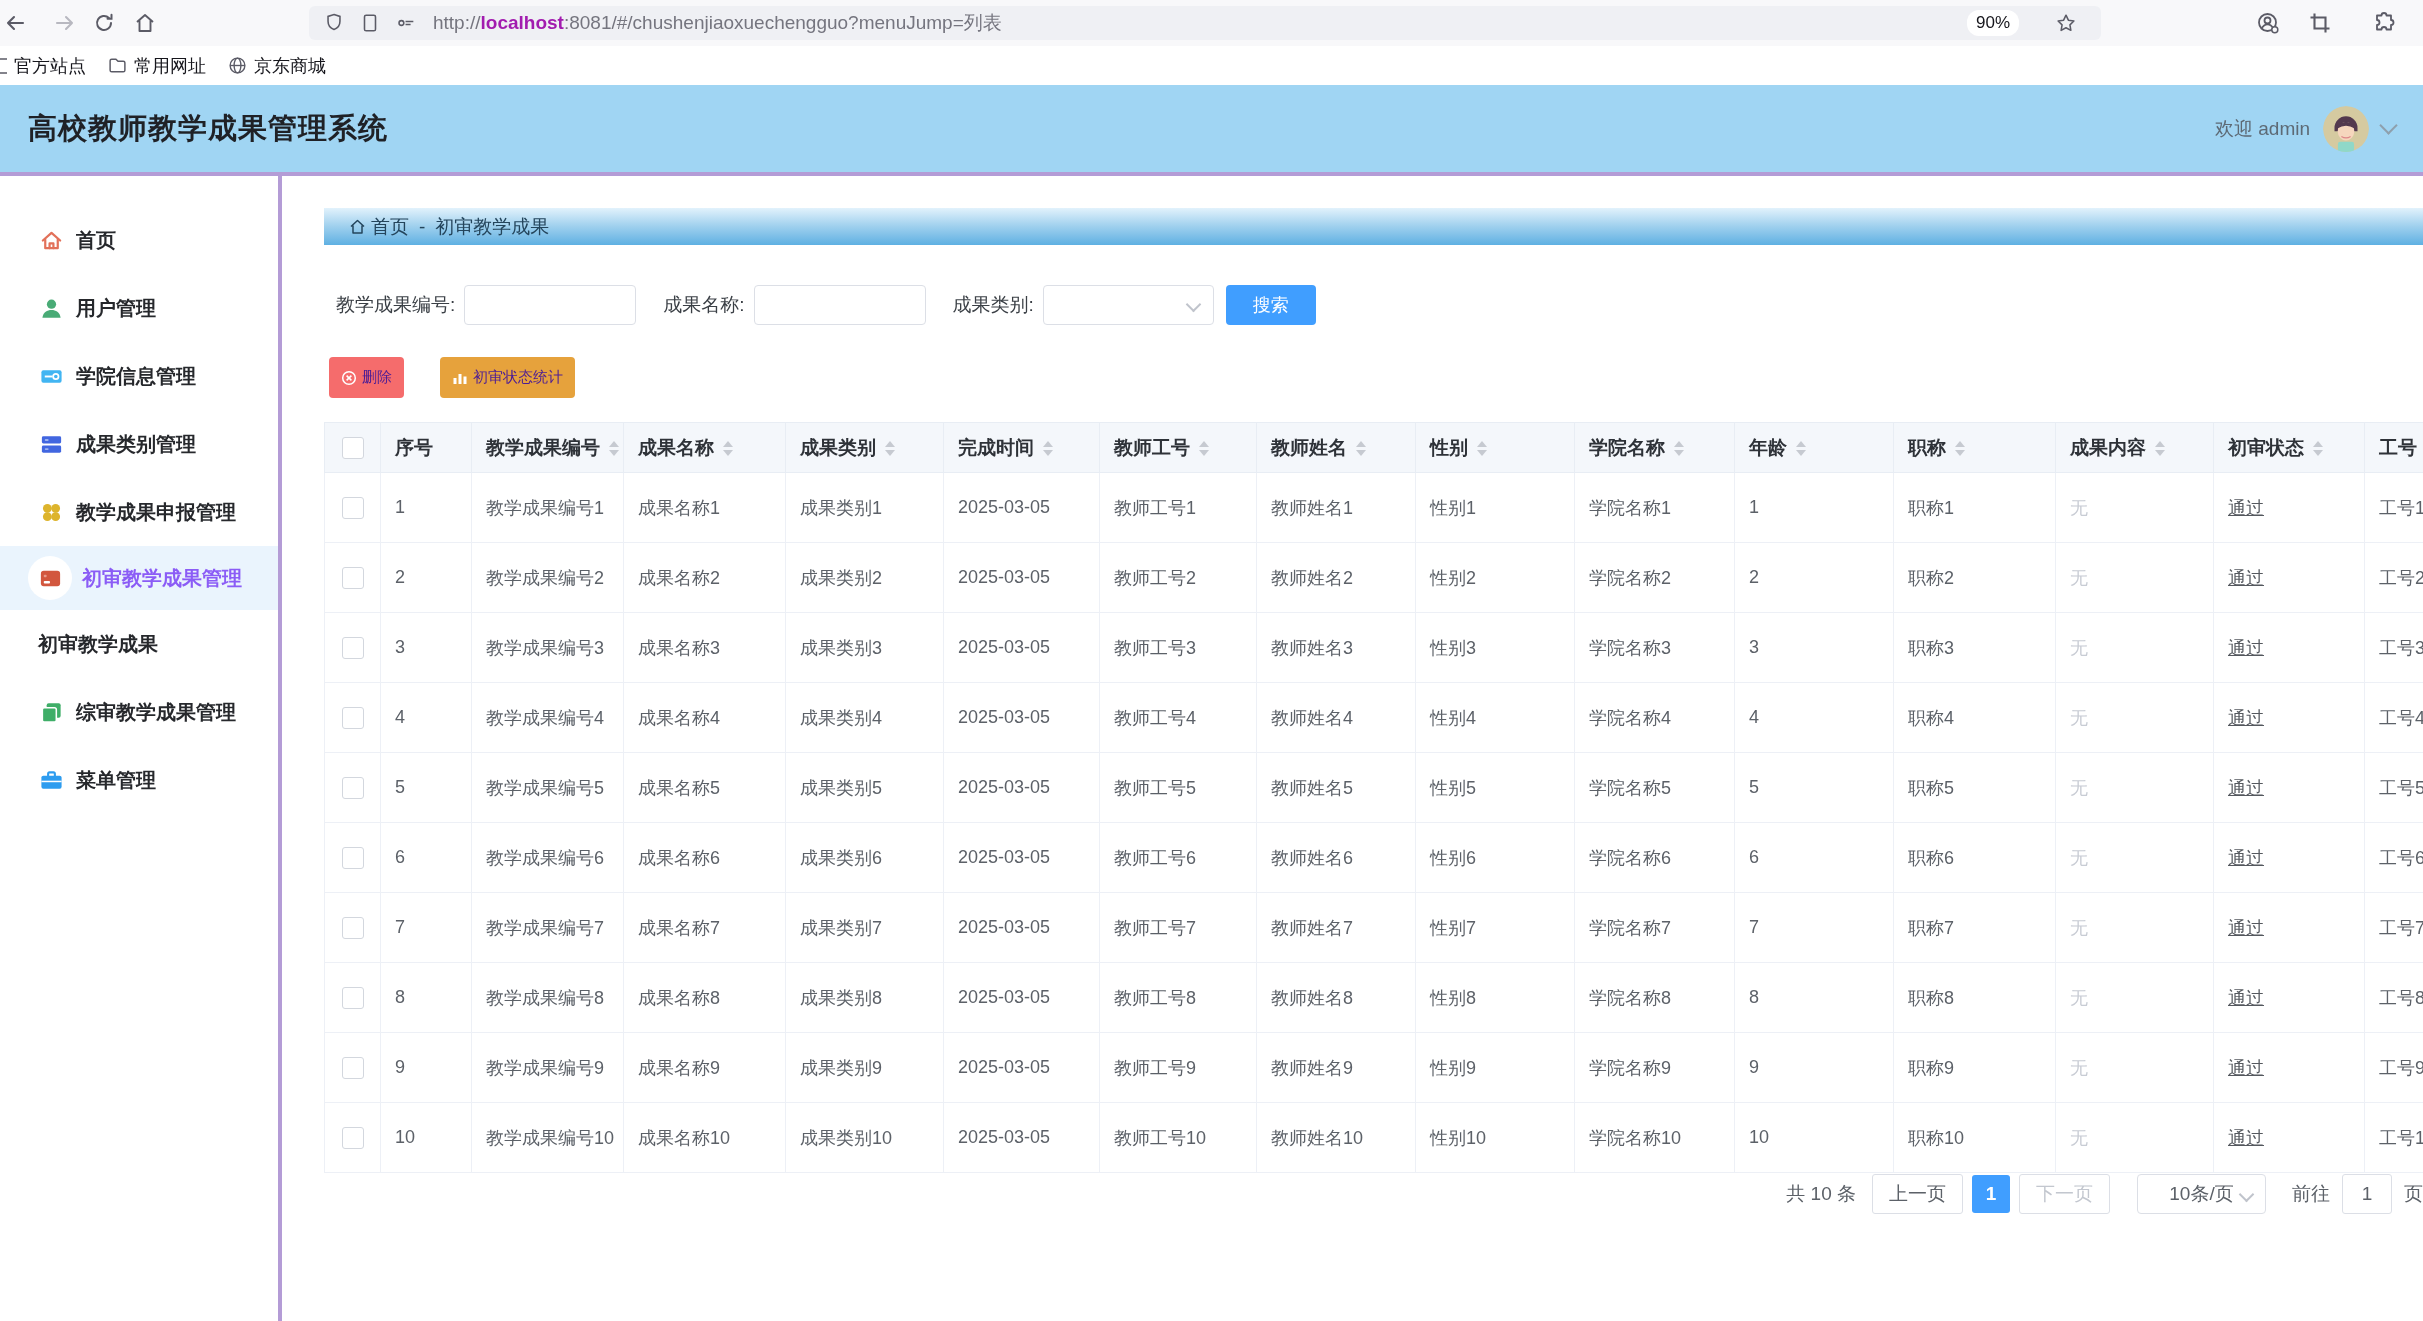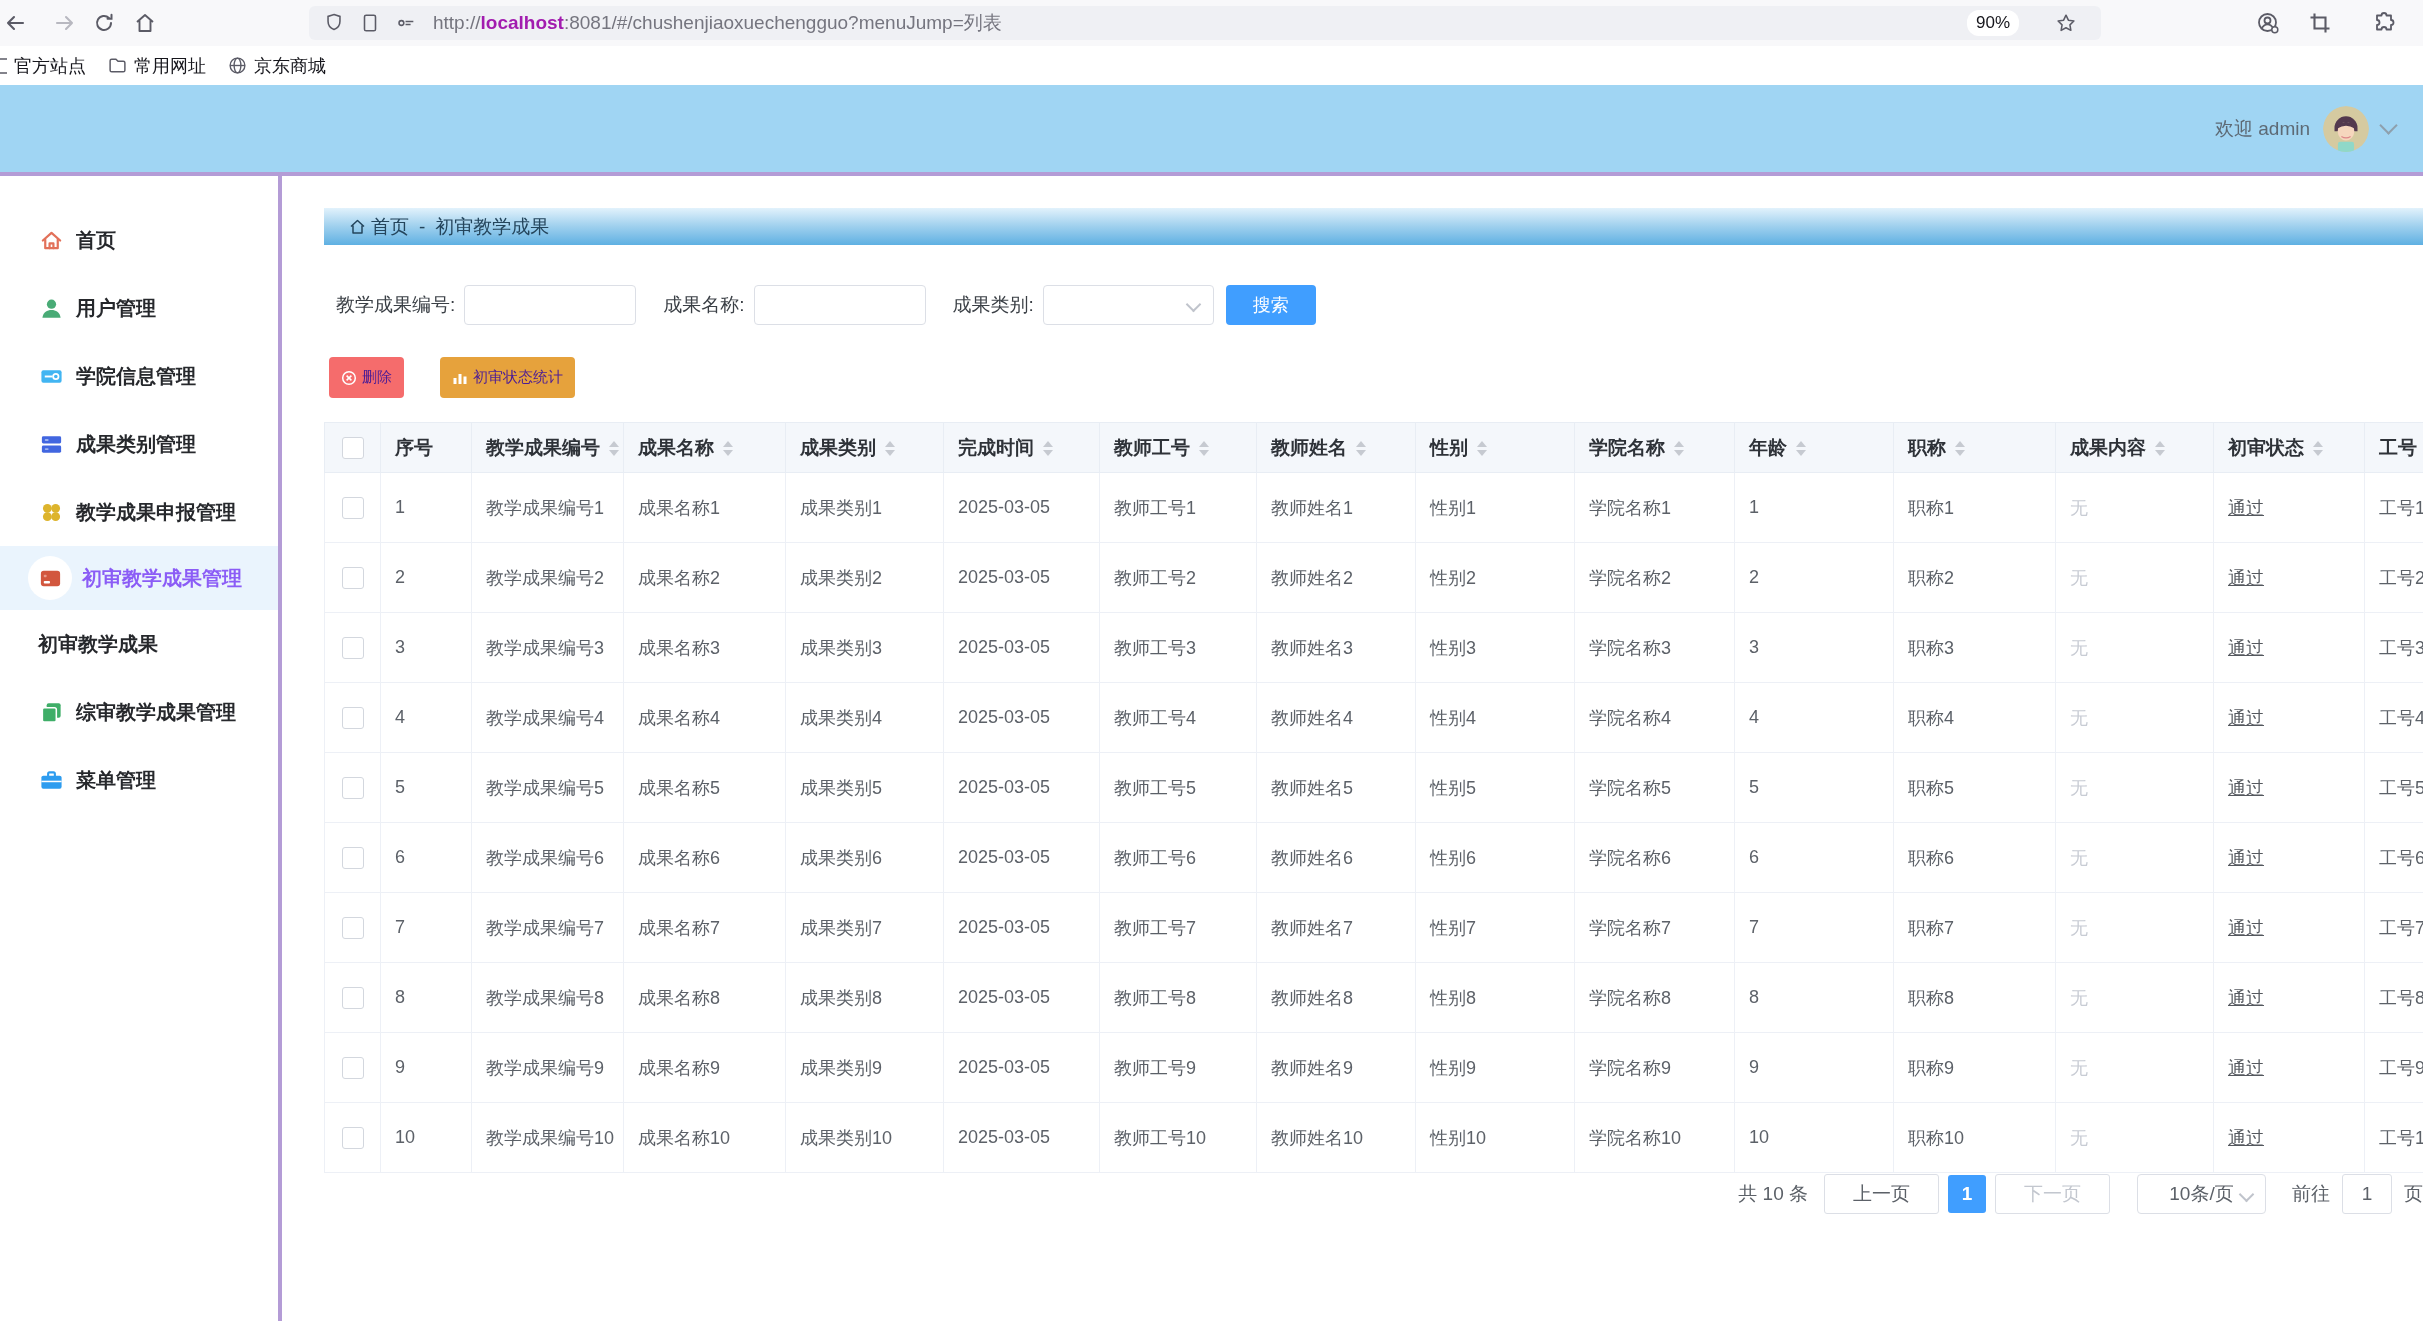"高校教师教学成果管理系统" div.apptitle { html: none -> <div>高校教师教学成果管理系统</div> }
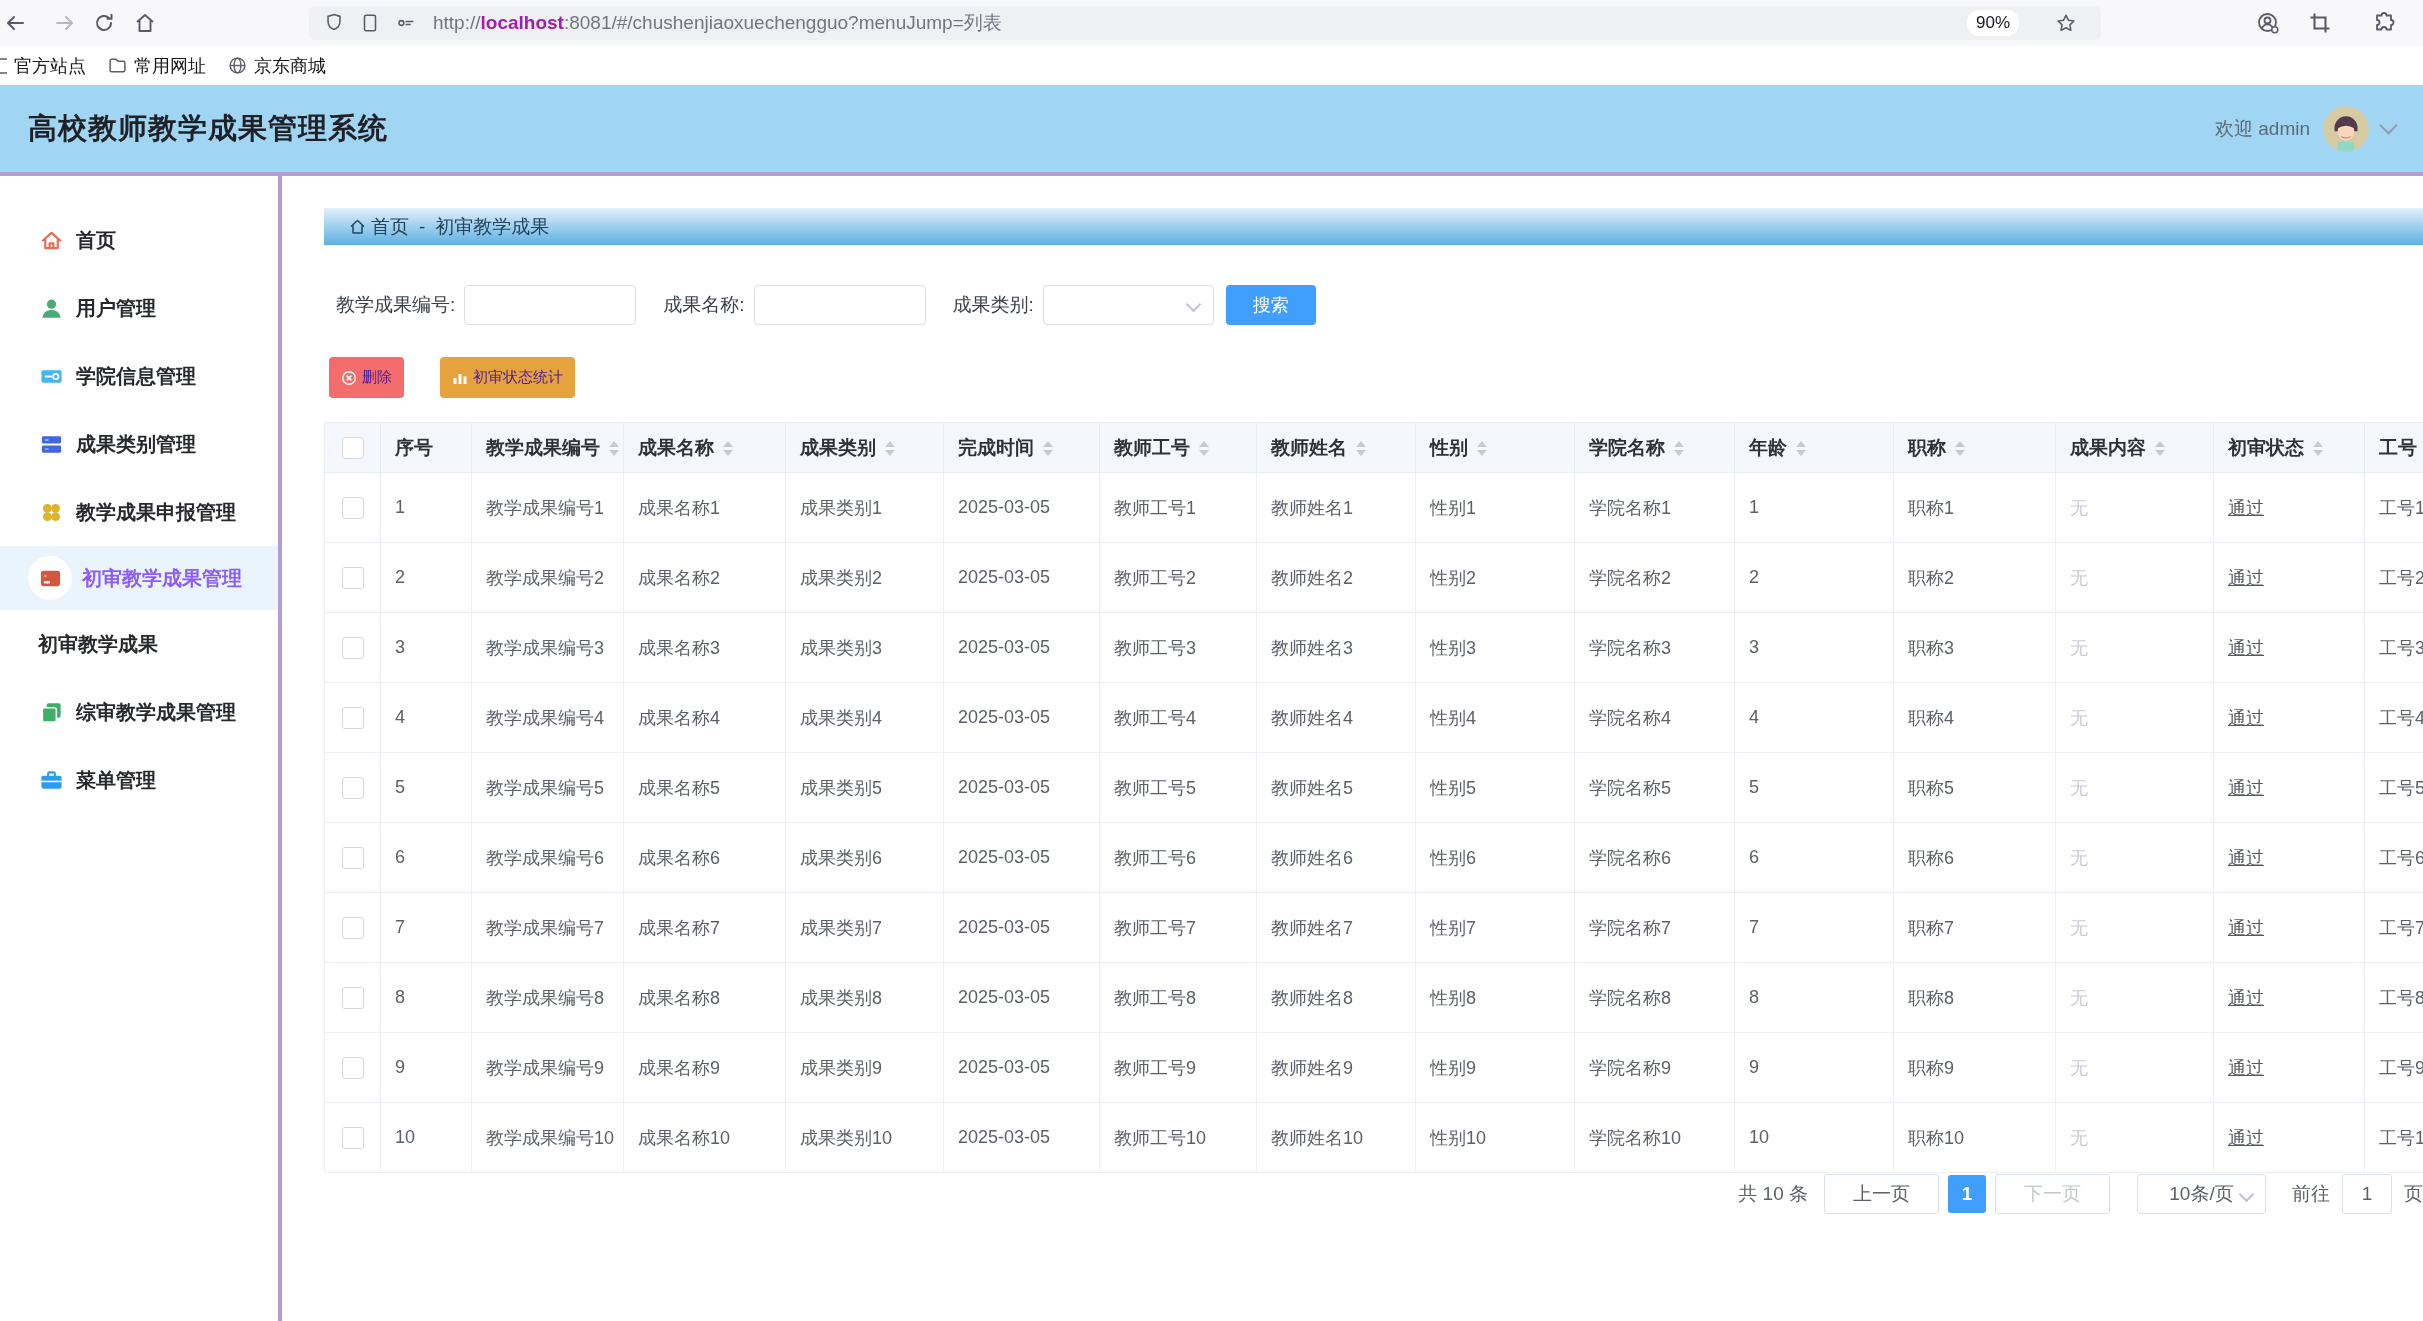"上一页" .pg-btn { padding: 0 28px -> 0 16px }
